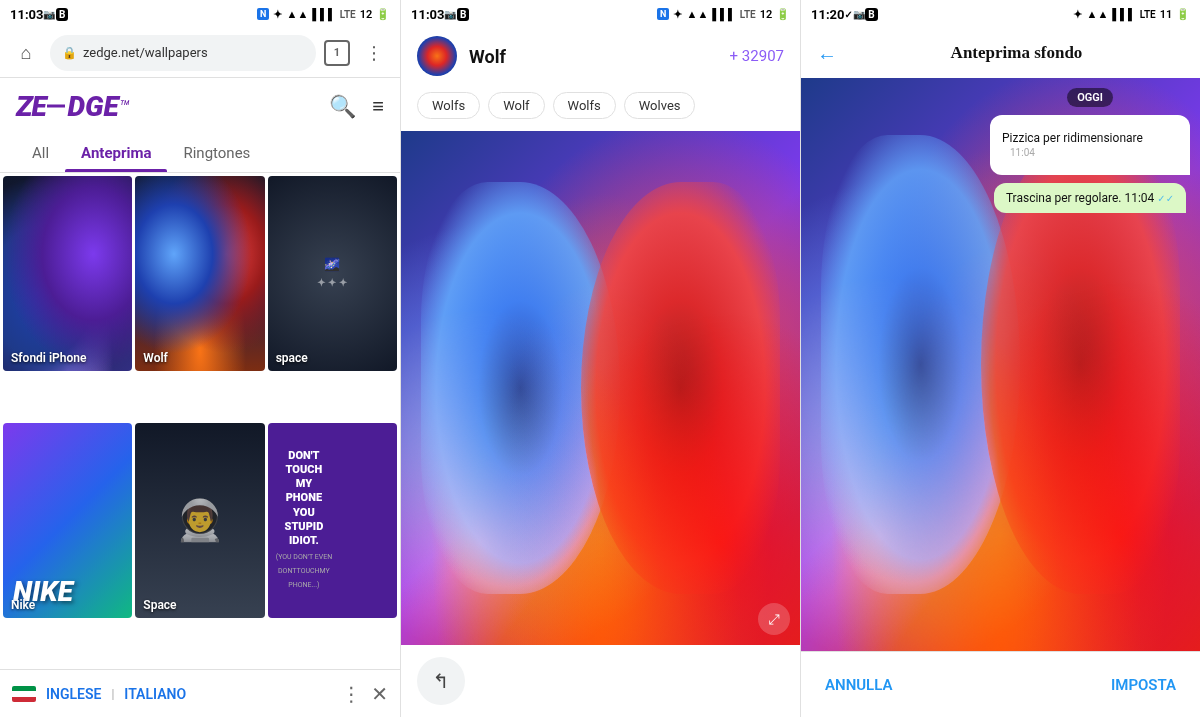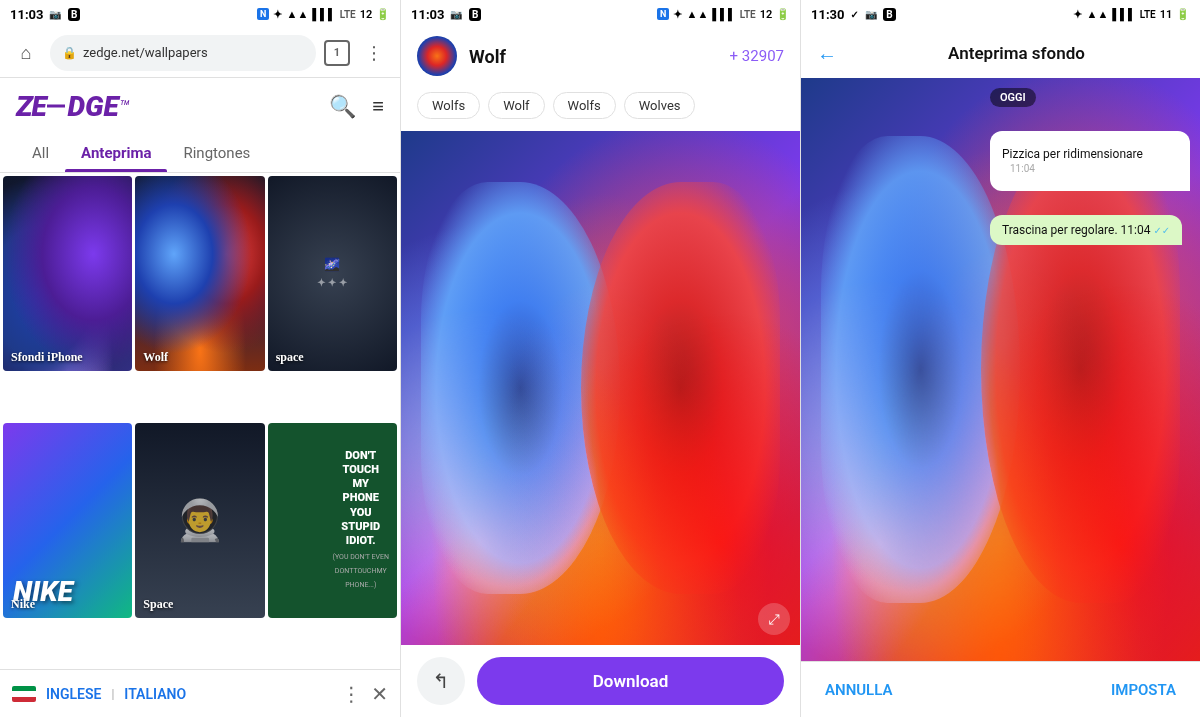"11:03" .status-bar-left { gap: 6px -> none }
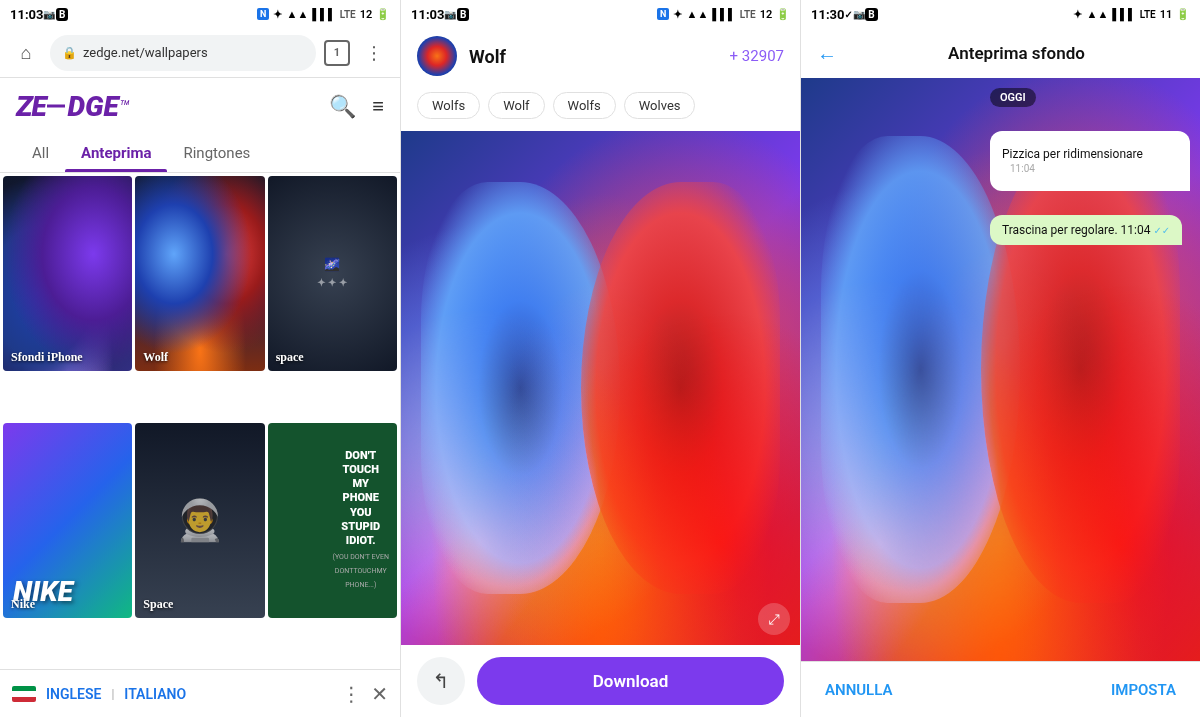"11:30" span { text: 11:30 -> 11:20 }
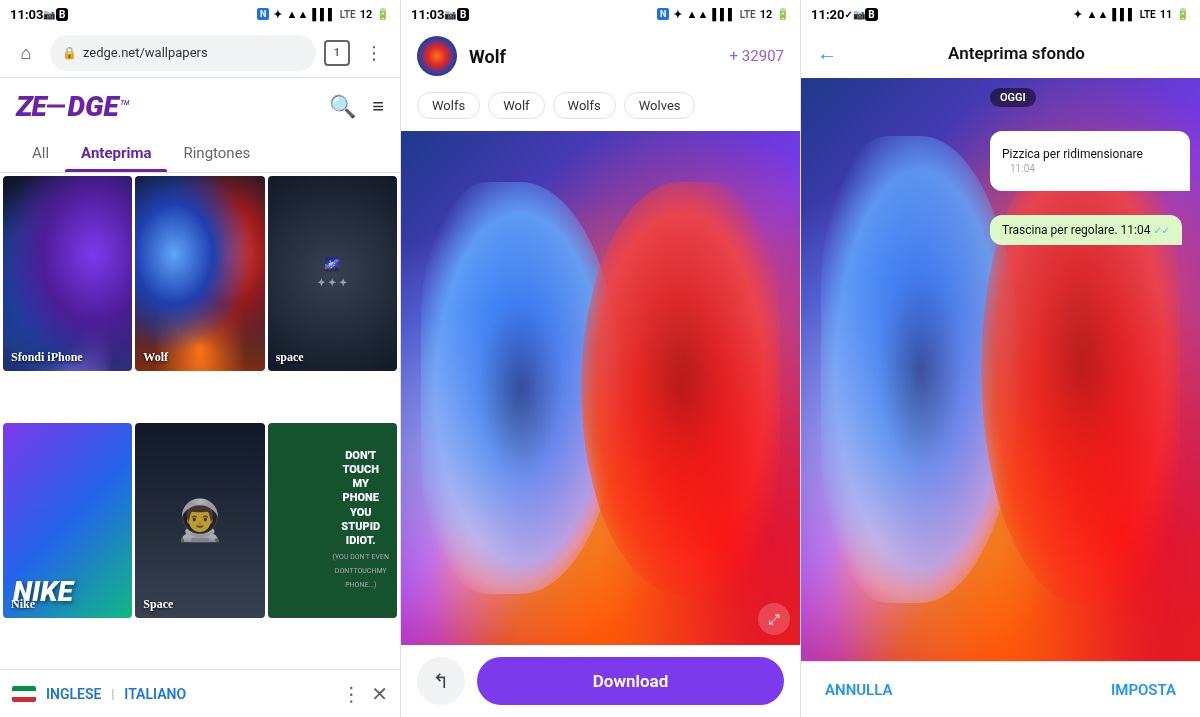"Anteprima sfondo" .preview-title { font-family: none -> Liberation Serif, serif }
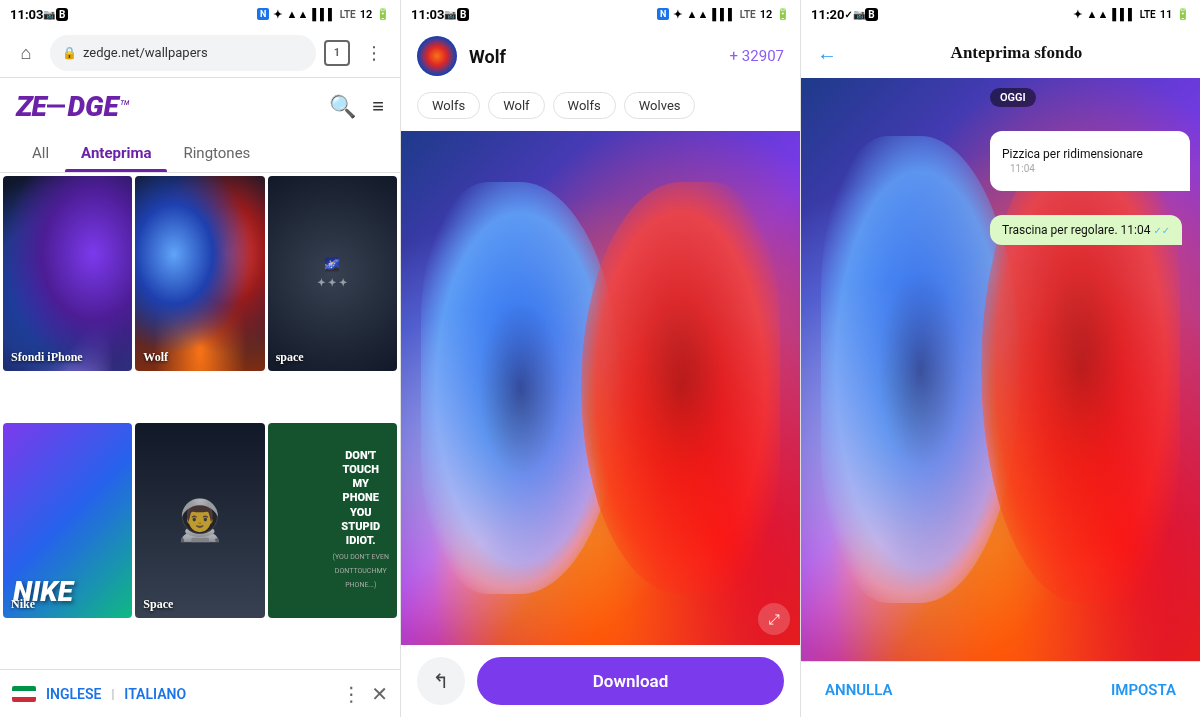"OGGI" .chat-bubbles { align-items: flex-start -> center; gap: 24px -> 8px }
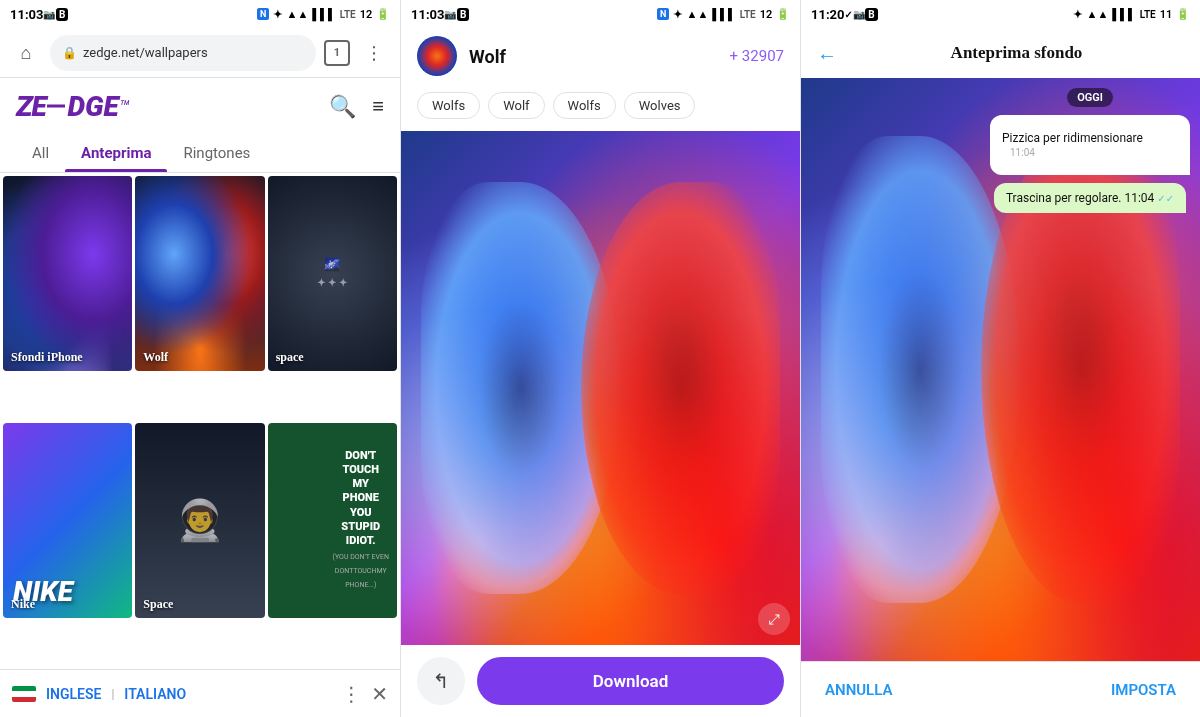"Sfondi iPhone" .wallpaper-item .label { font-family: Liberation Serif, serif -> none }
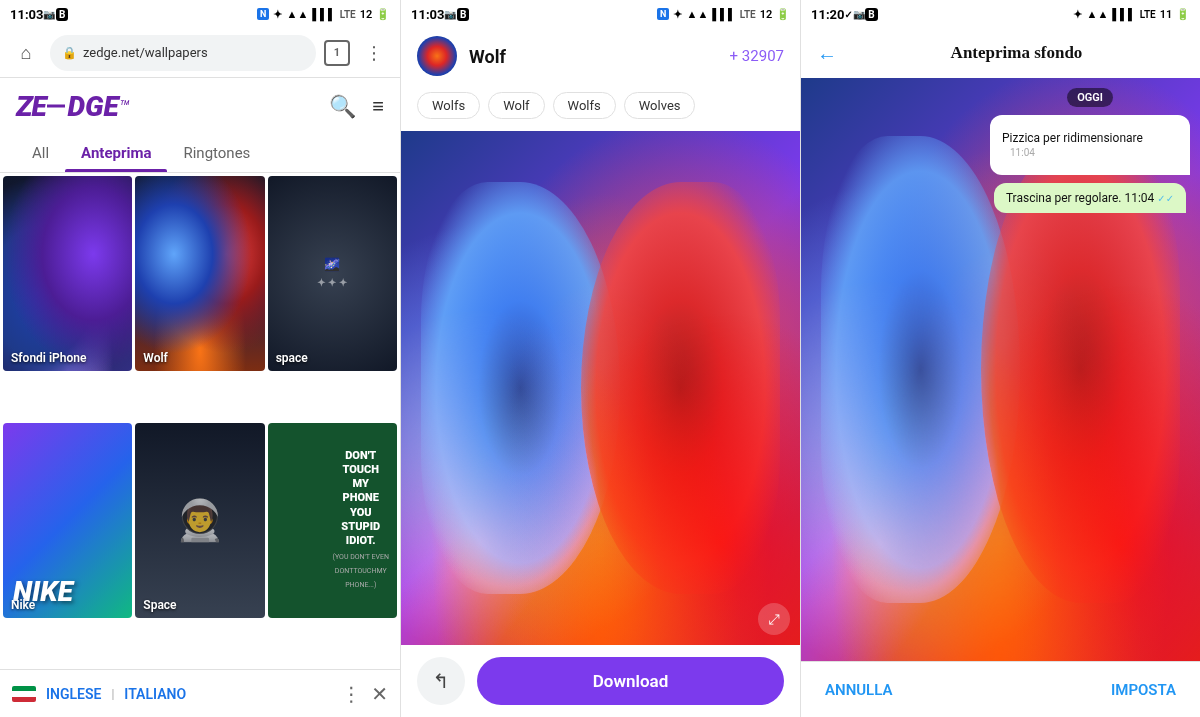"DON'T" div { background: #14532d -> #4c1d95; justify-content: flex-end -> flex-start }
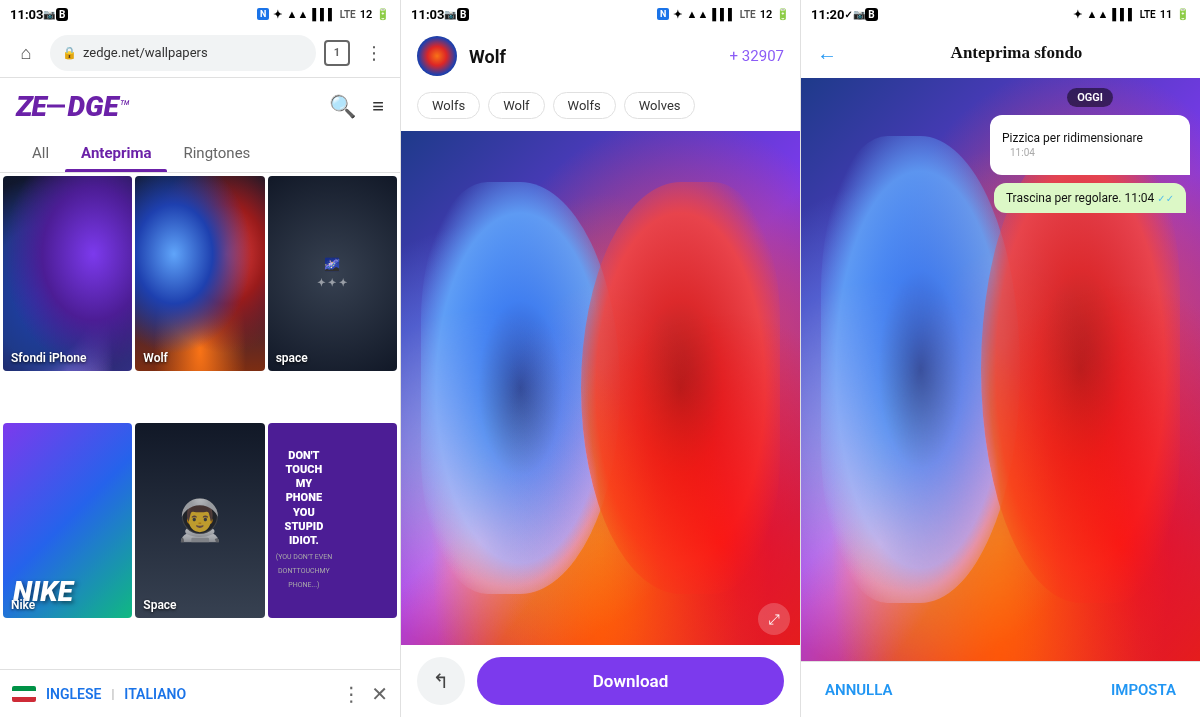"Download" div.download-btn { html: <div> <span>Download</span> </div> -> none }
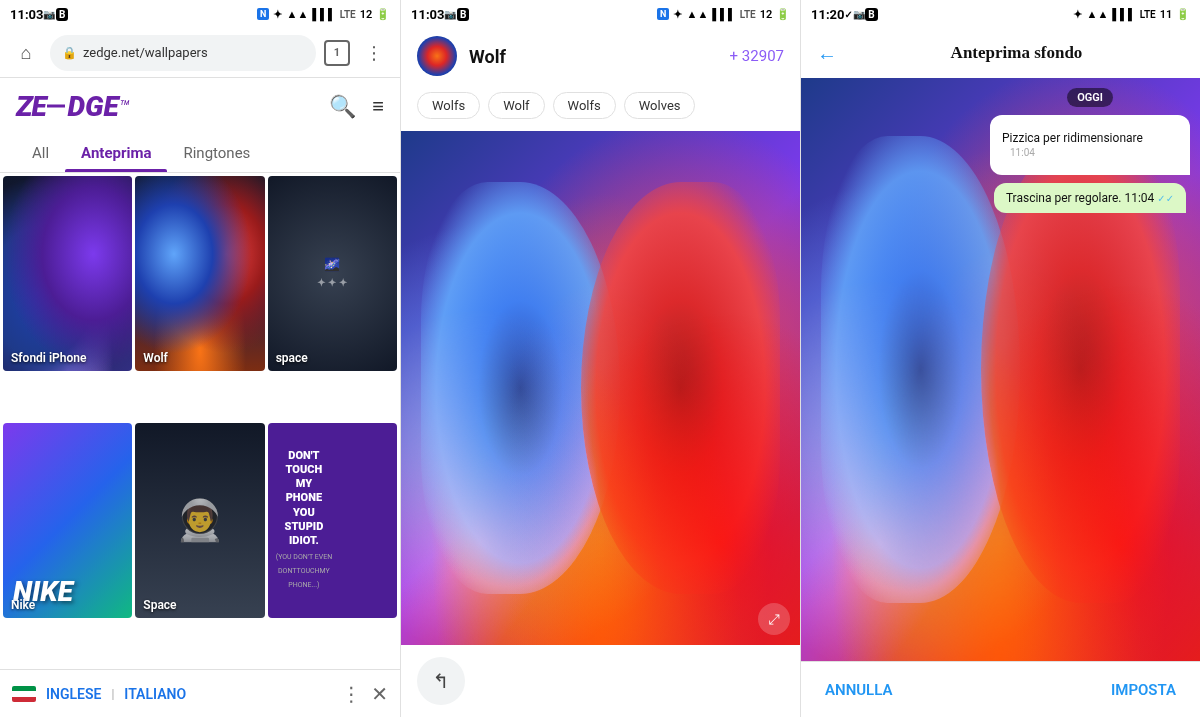"ANNULLA" .preview-footer { height: 56px -> 66px }
